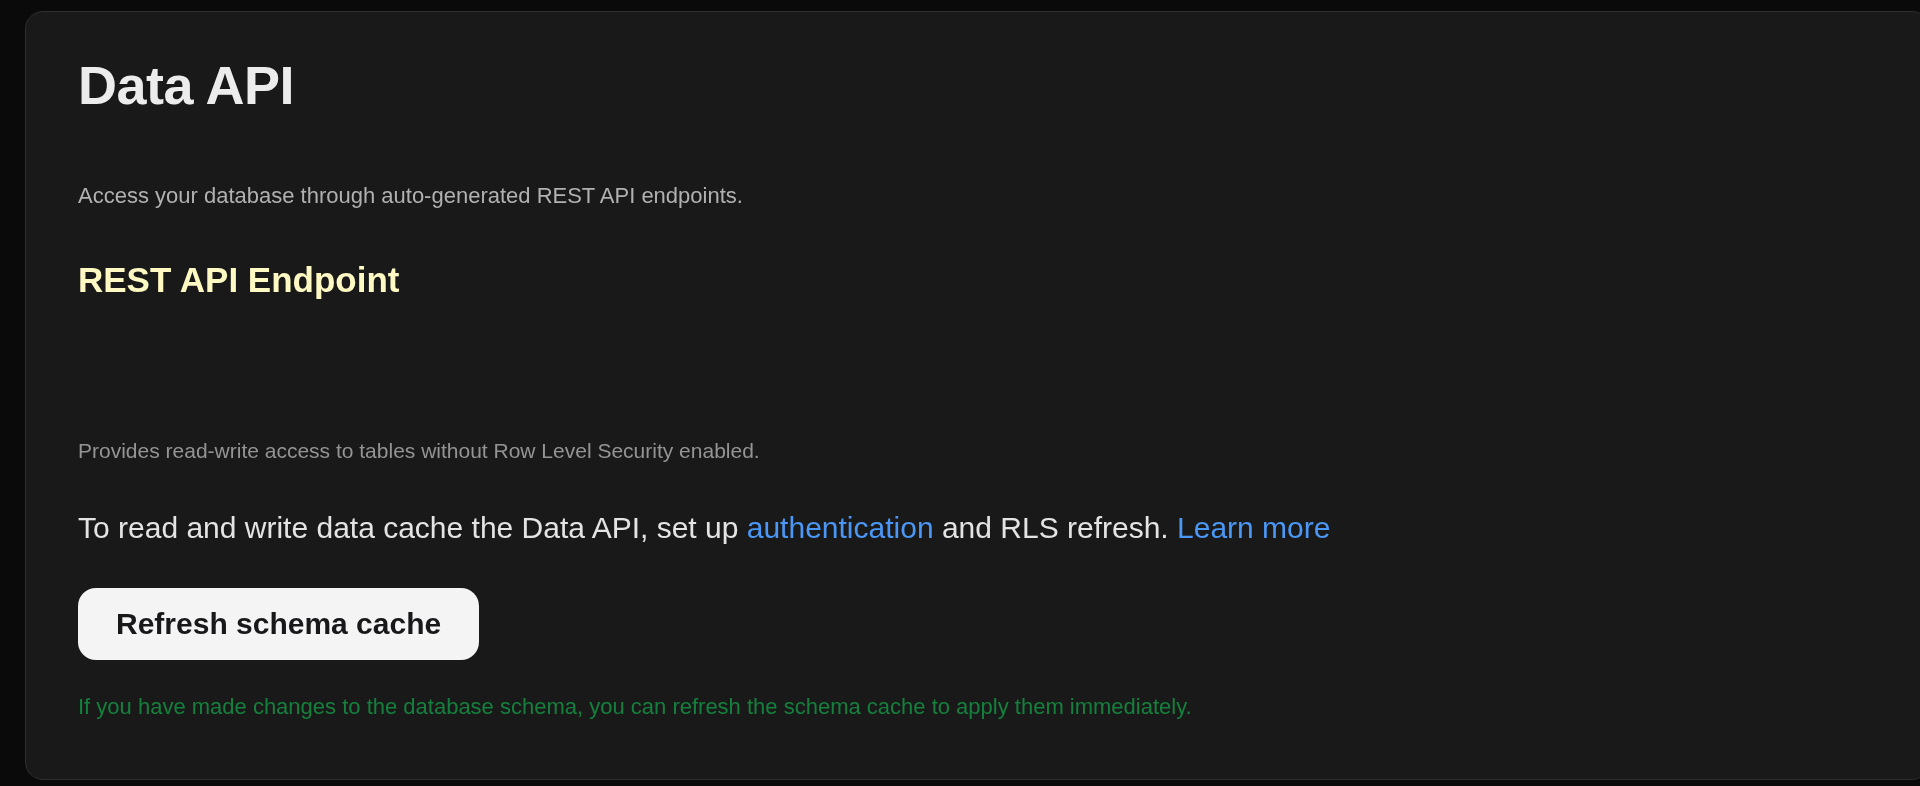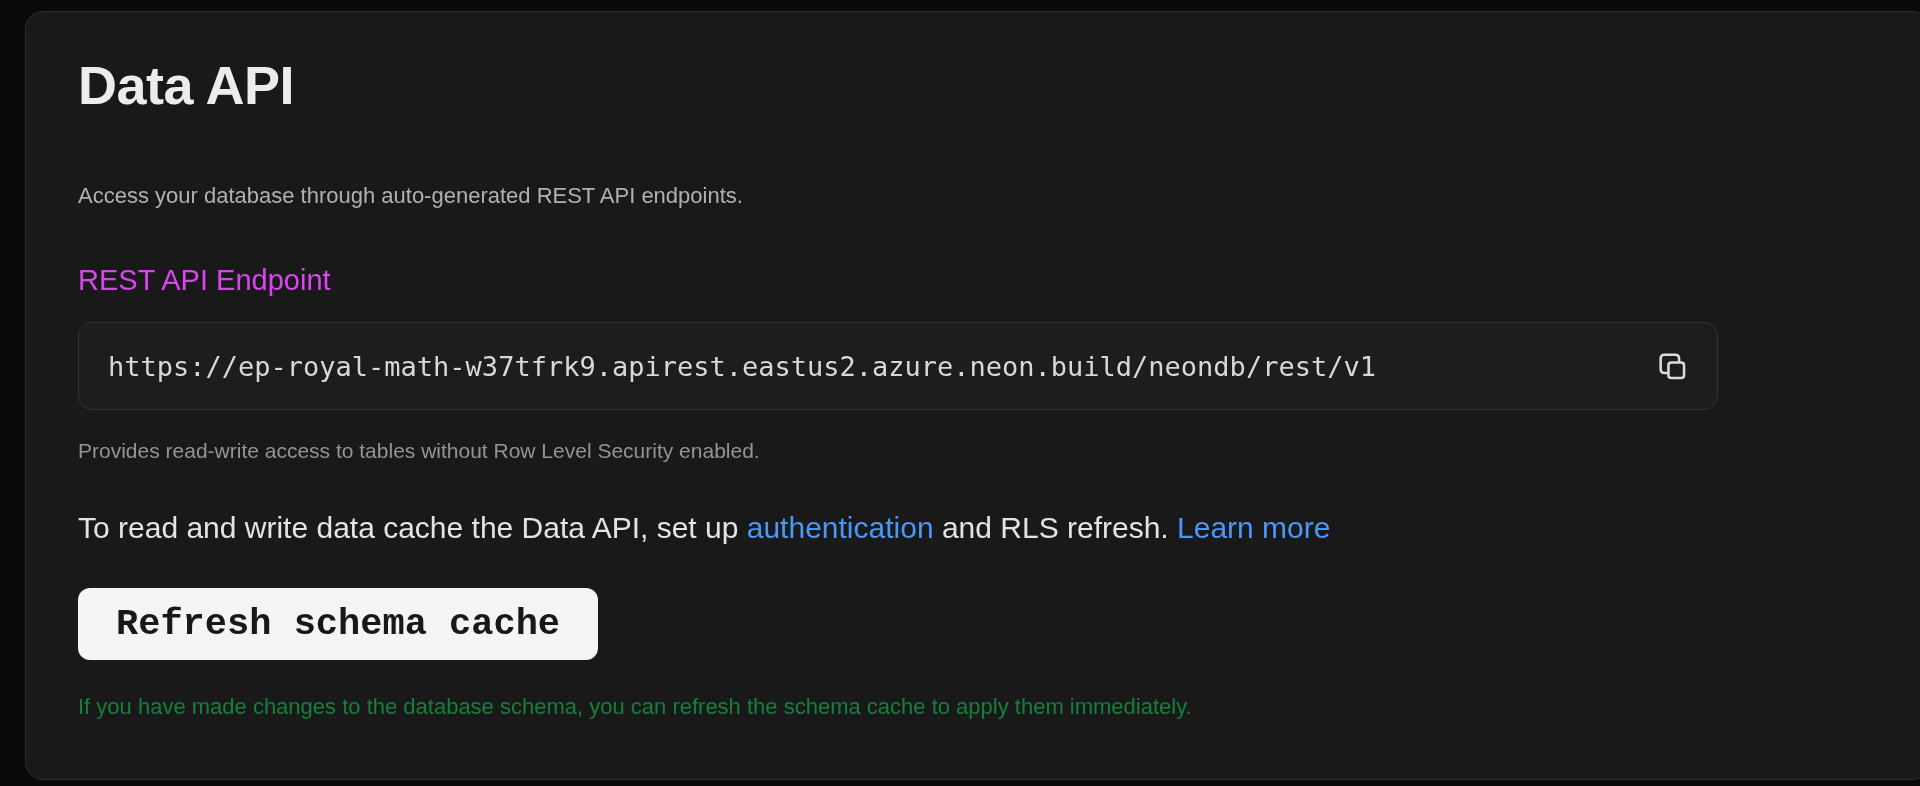"REST API Endpoint" .endpoint-label { color: #d946ef -> #fef9c3; font-size: 29px -> 35px; font-weight: 400 -> 700 }
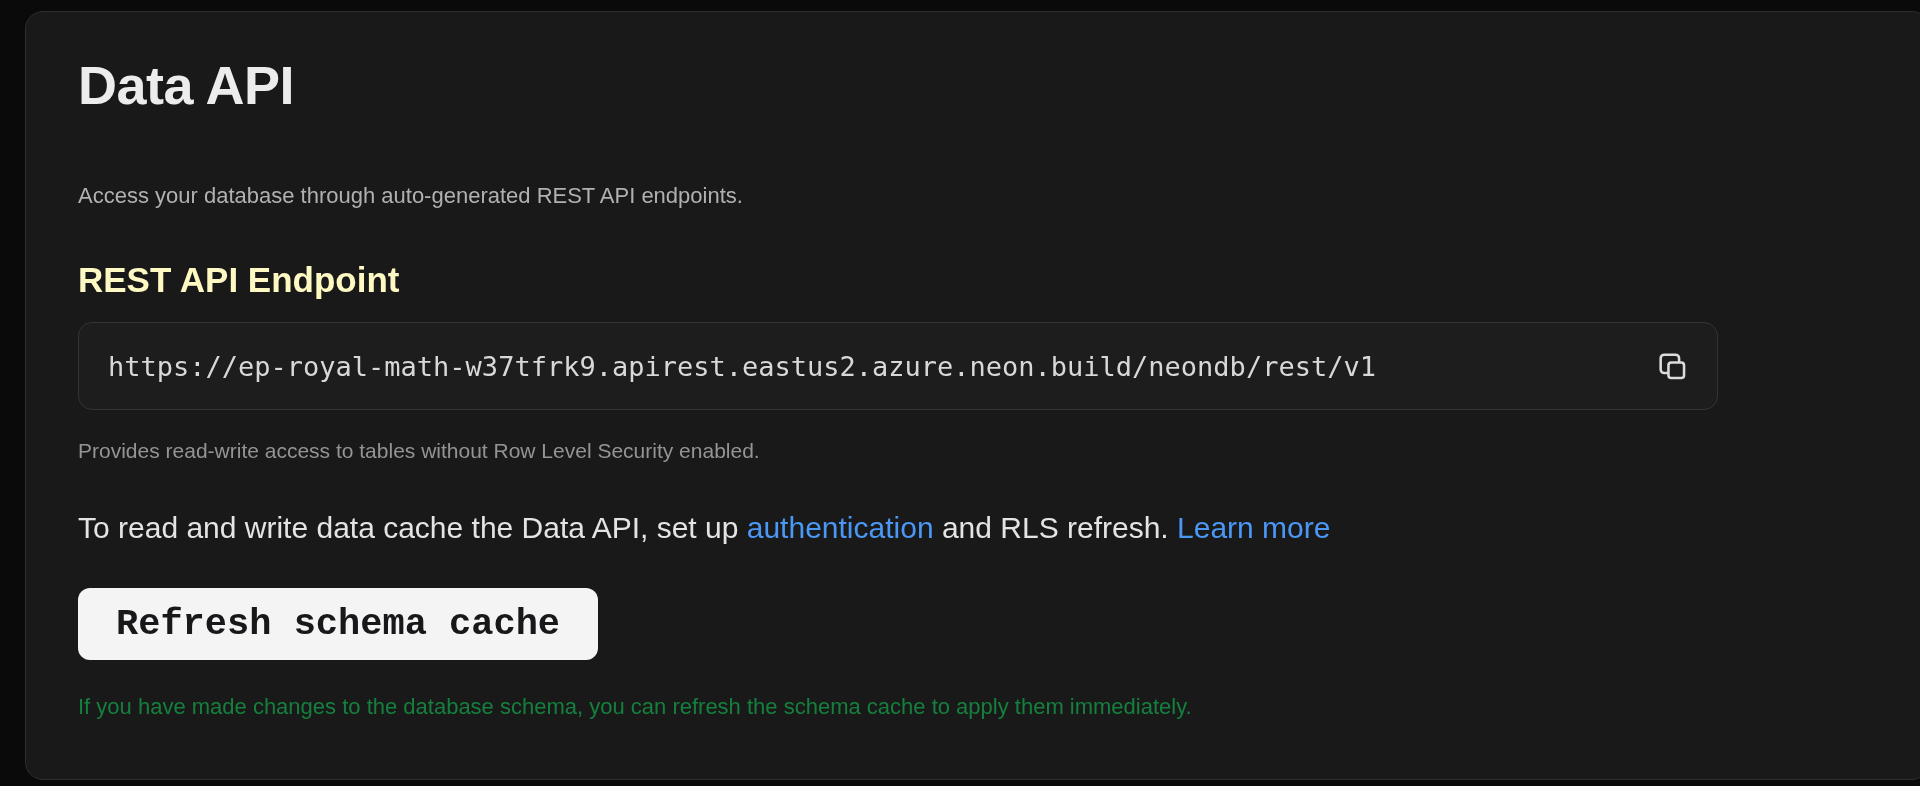"https://ep-royal-math-w37tfrk9.apirest.e" div.endpoint-field { html: <div> <div>https://ep-royal-math-w37tfrk9.apirest.eastus2.azure.neon.build/neondb/rest/v1</div> <button> <span> <svg> <rect></rect> <rect></rect> </svg> </span> </button> </div> -> none }
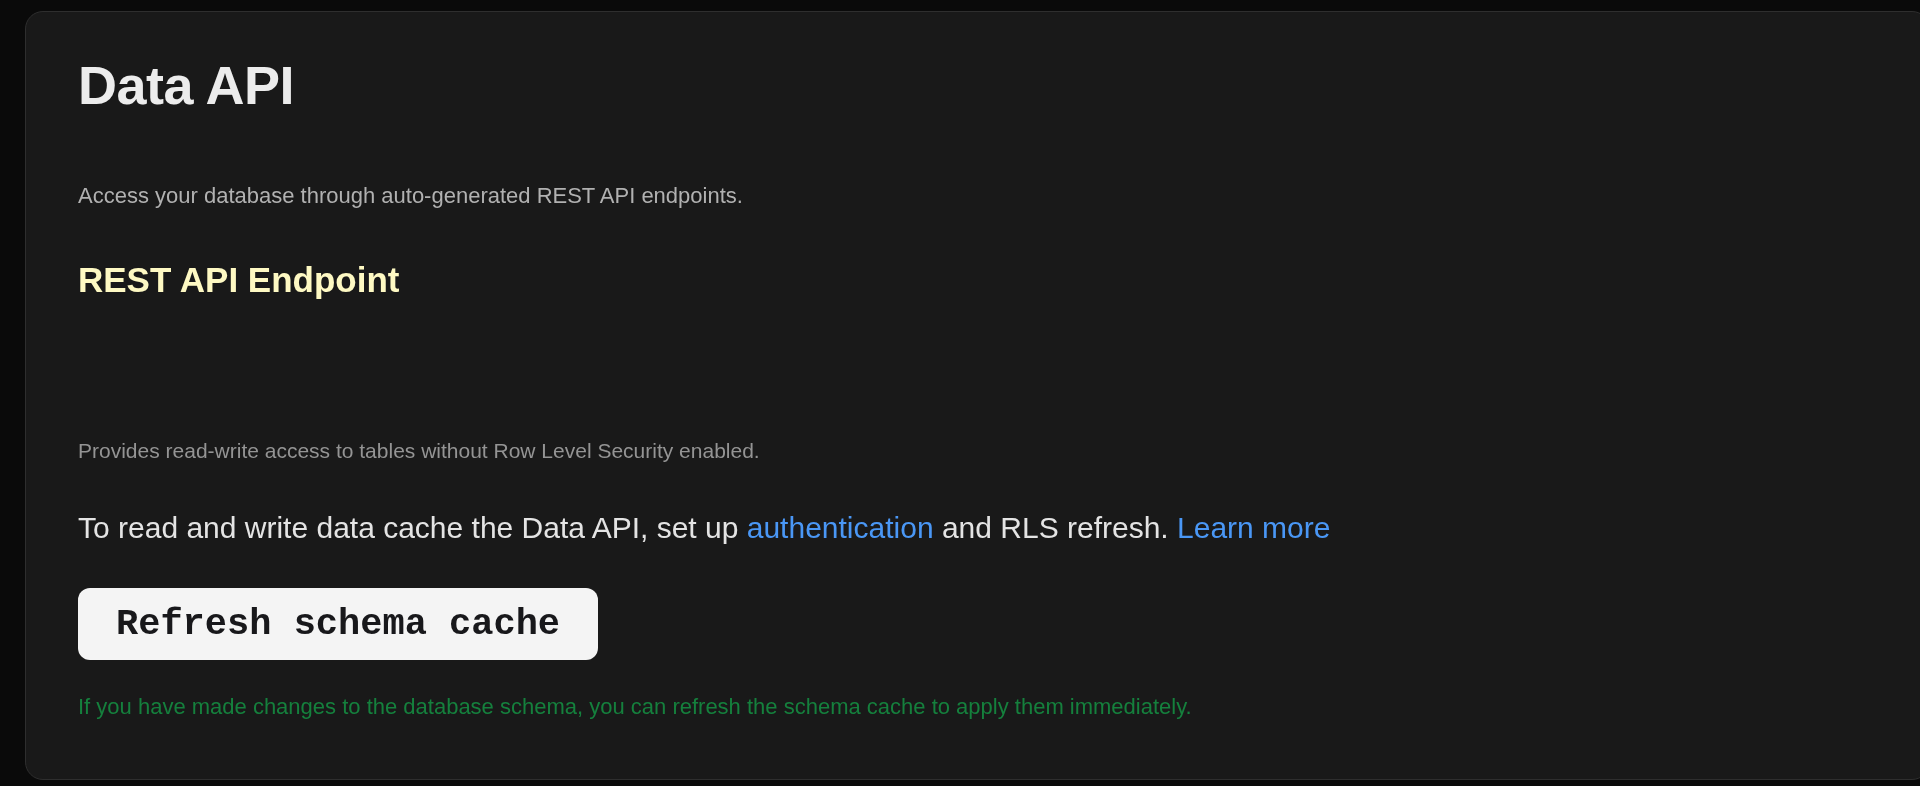"Refresh schema cache" .refresh-button { border-radius: 12px -> 18px; font-family: Liberation Mono, monospace -> Liberation Sans, sans-serif; font-size: 37px -> 30px }
